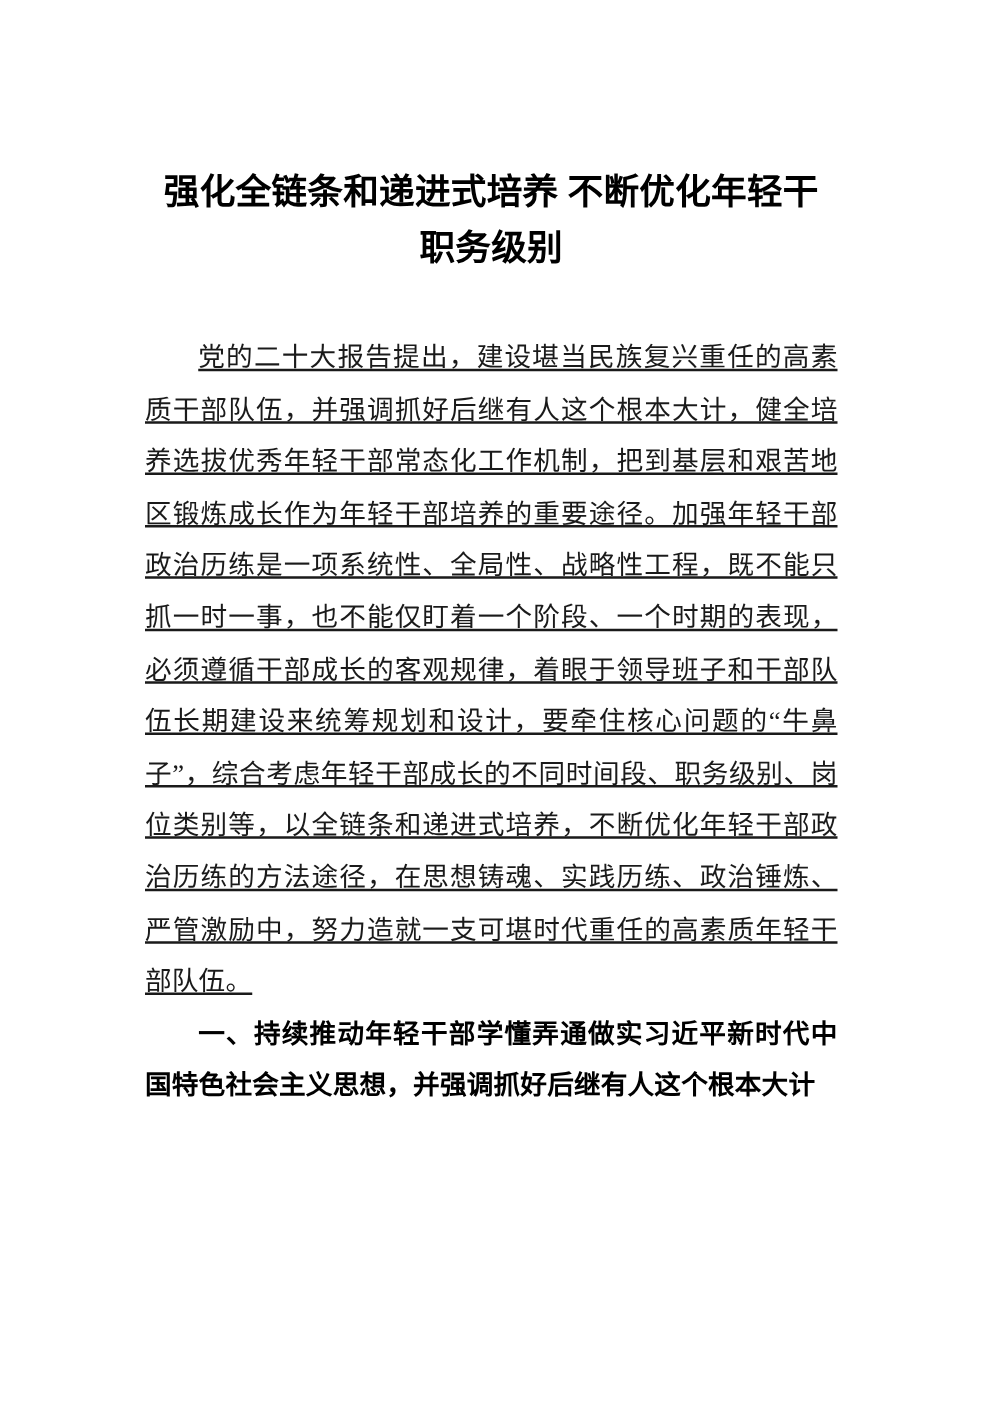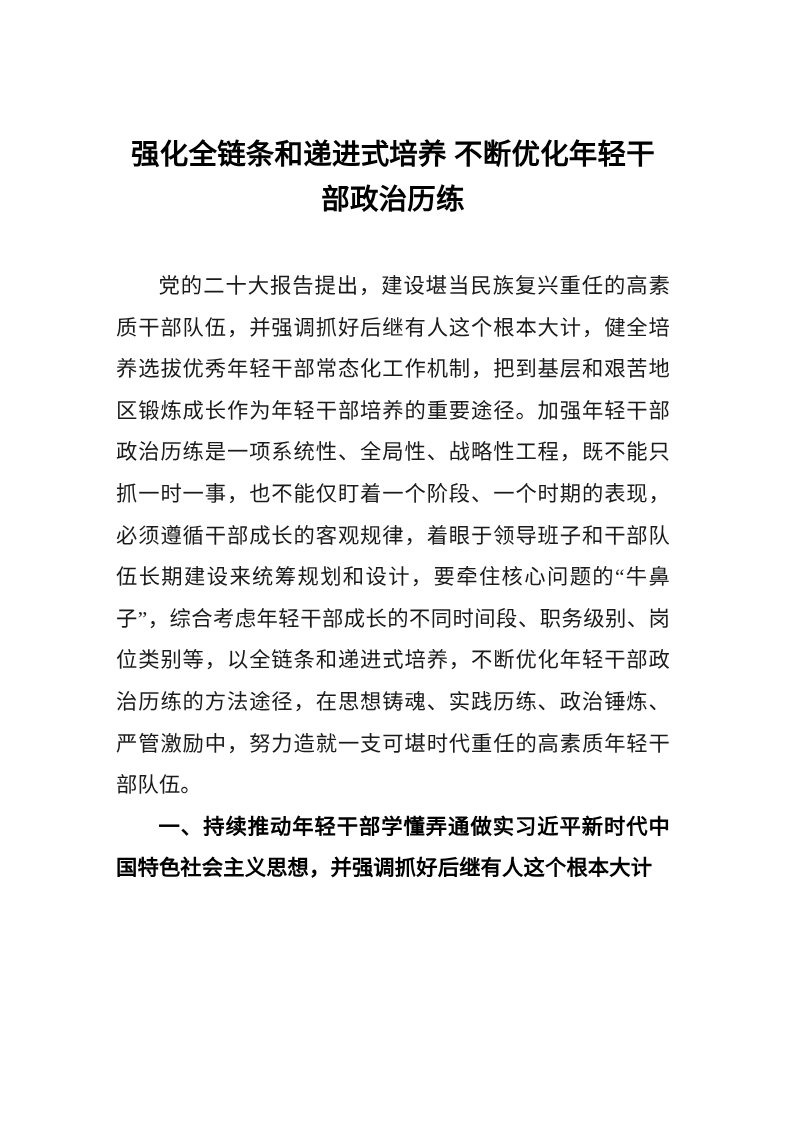"部政治历练" span { text: 部政治历练 -> 职务级别 }
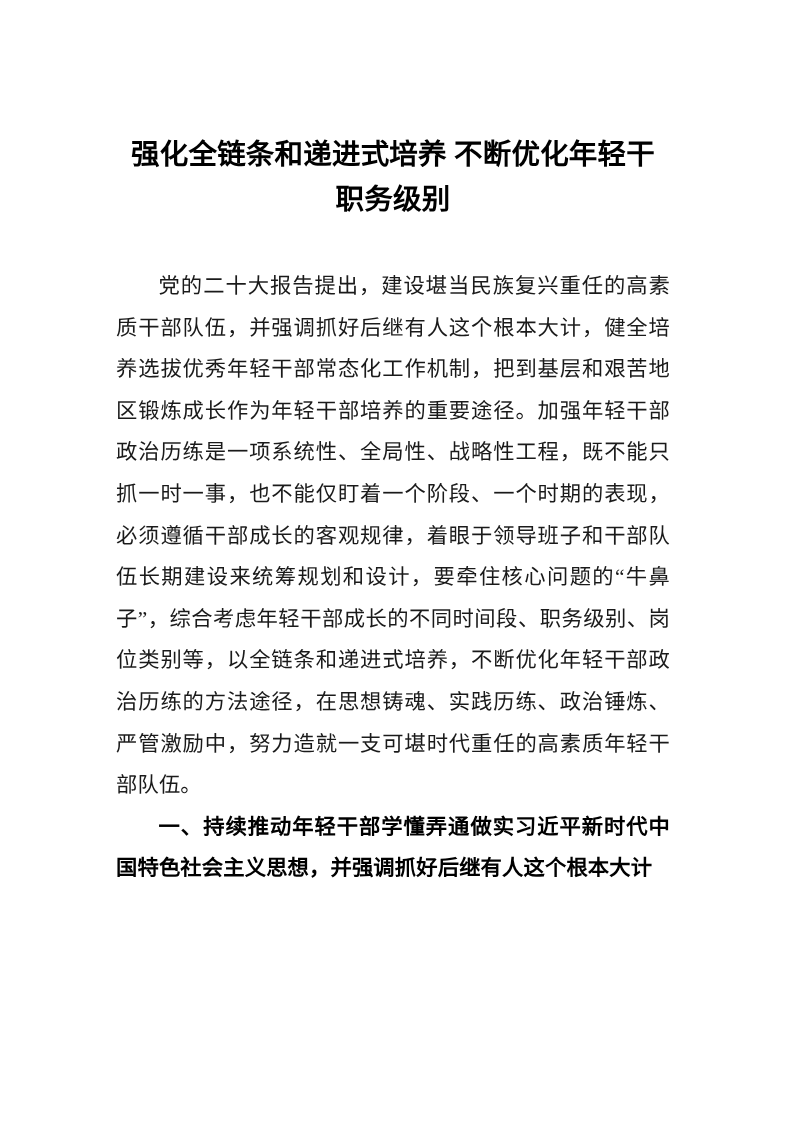"党的二十大报告提出，建设堪当民族复兴重任的高素质干部队伍，并强调抓好后继有人这个" .body-para { text-decoration: none -> underline }
